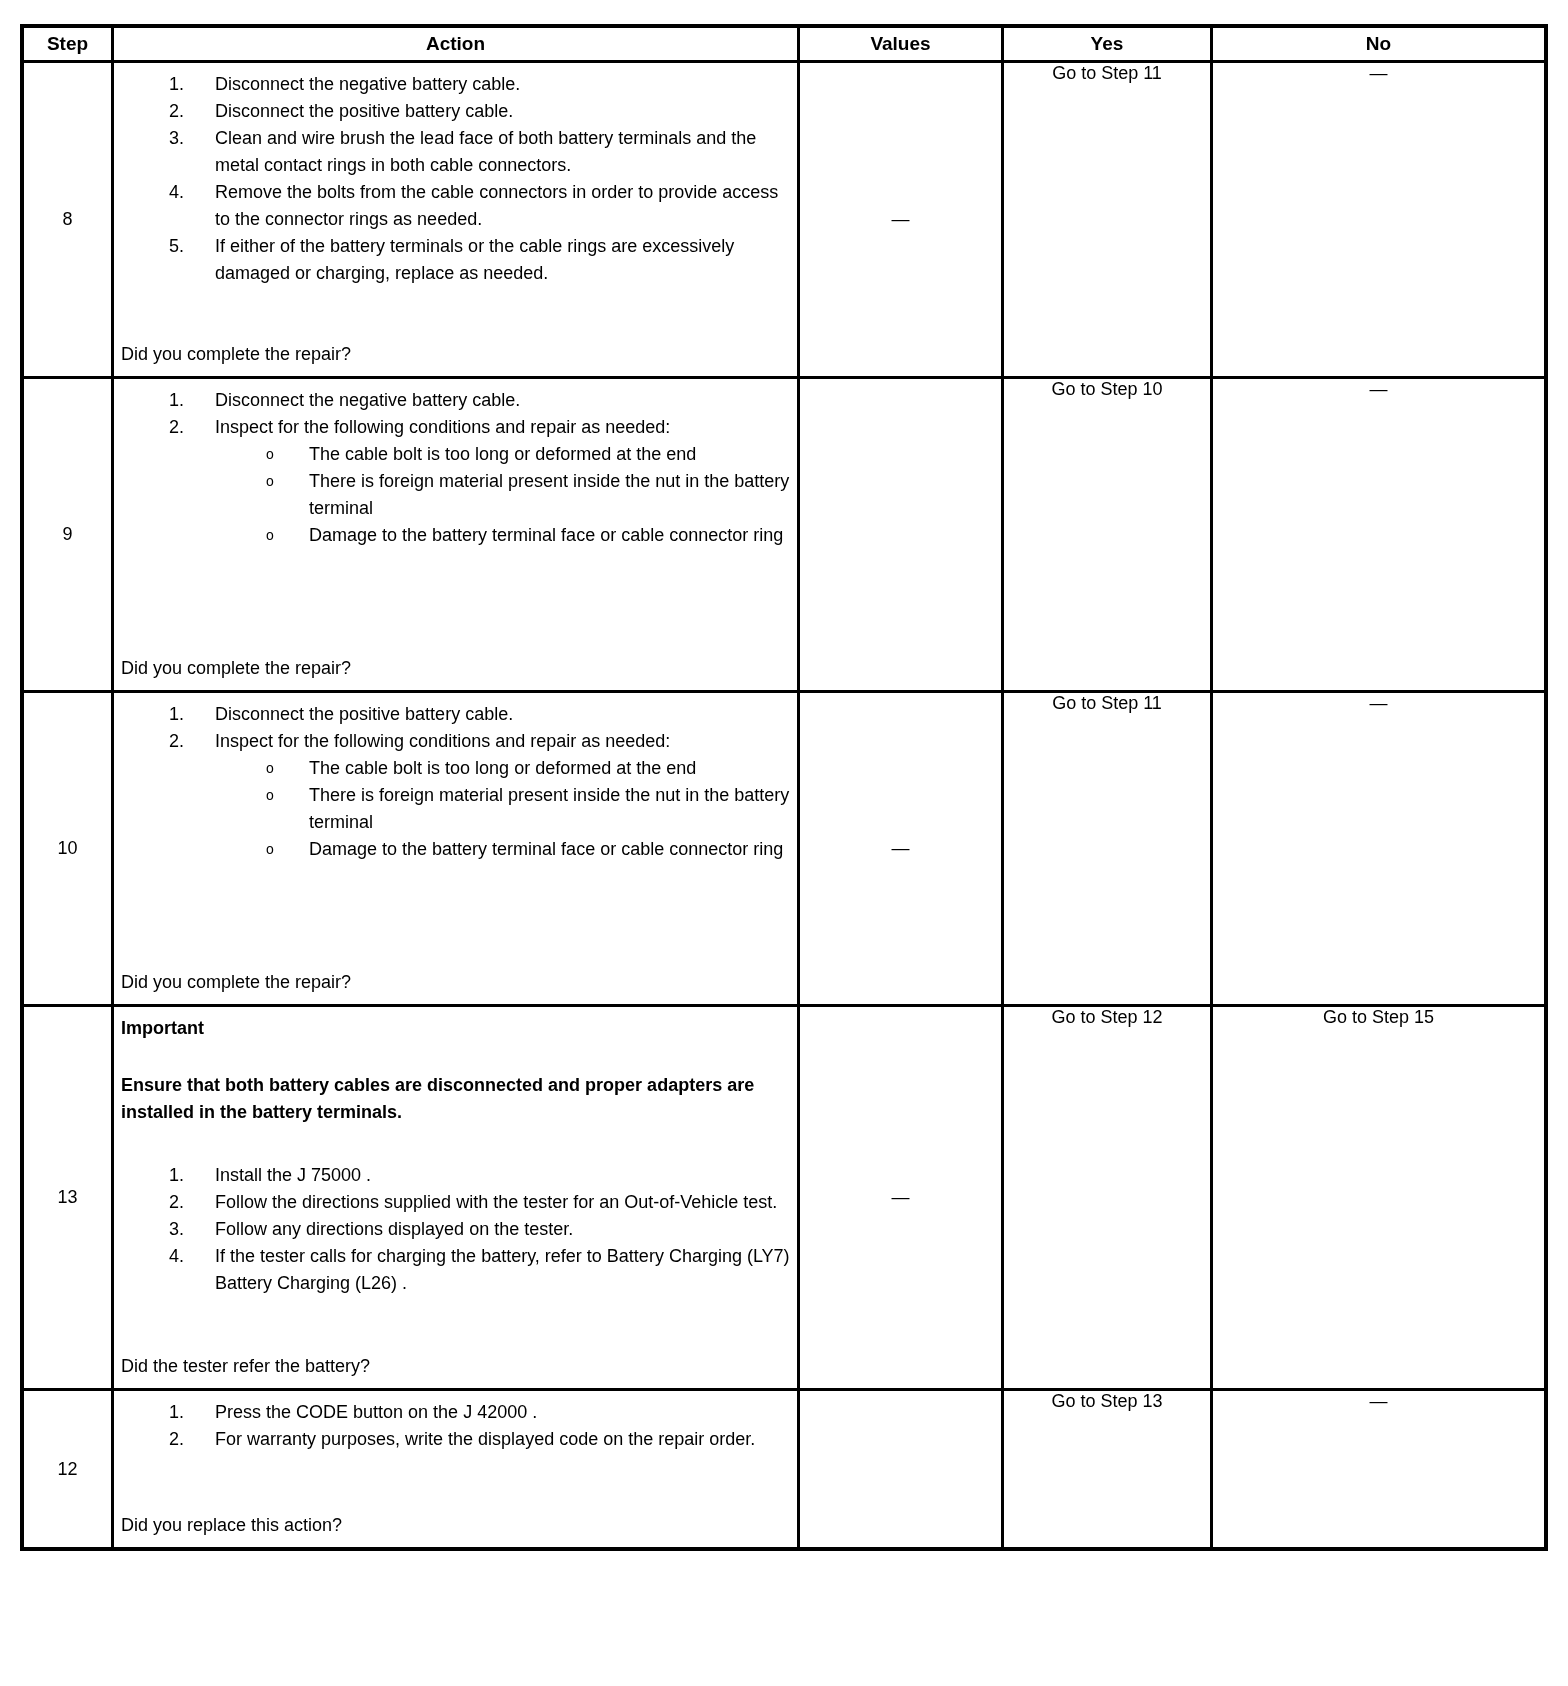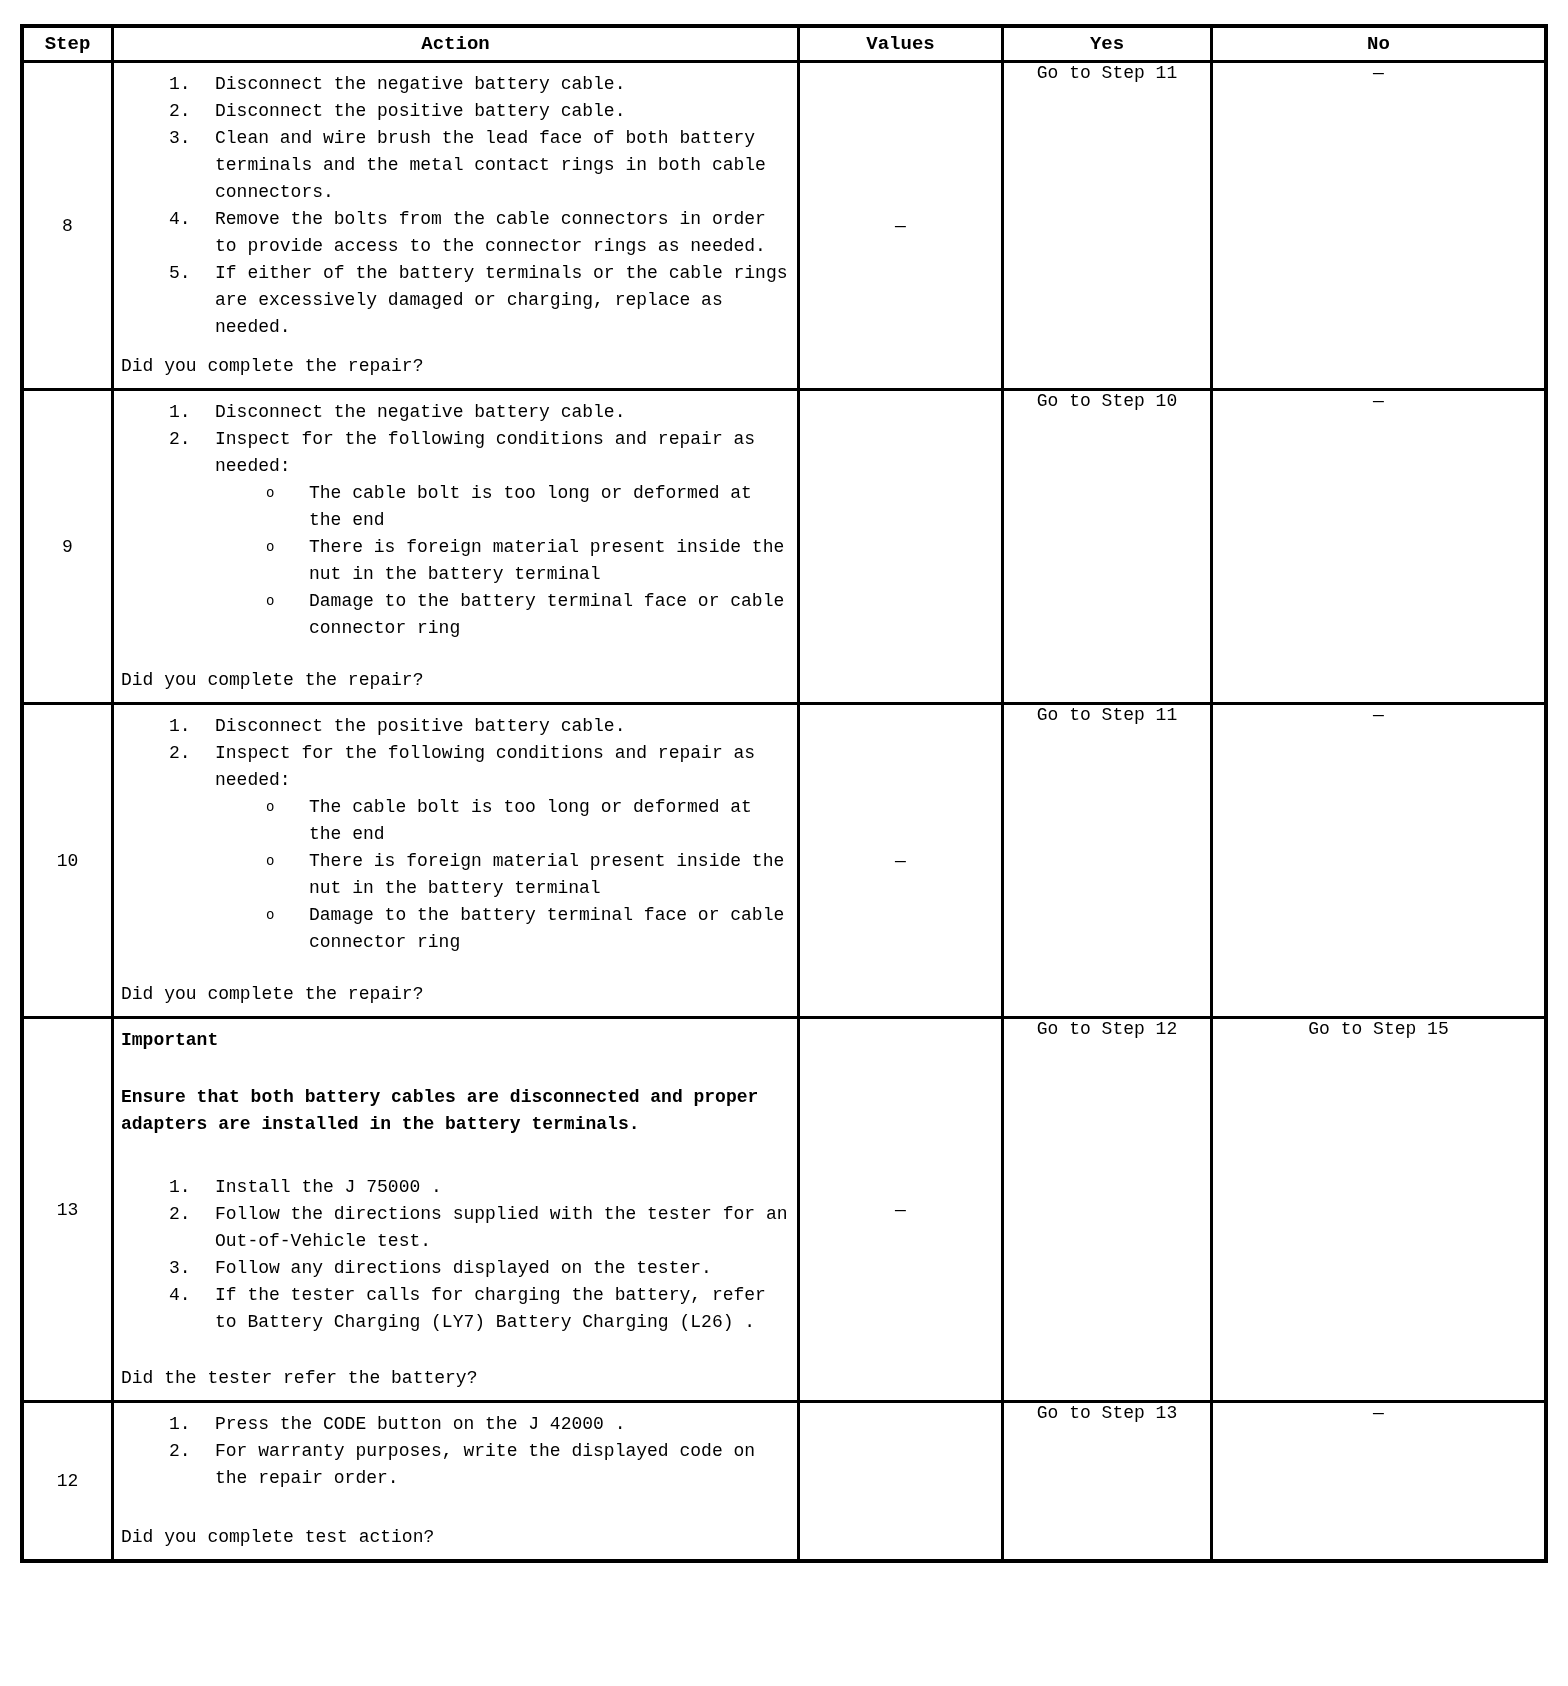"Step" .cell { font-family: Liberation Mono, monospace -> none }
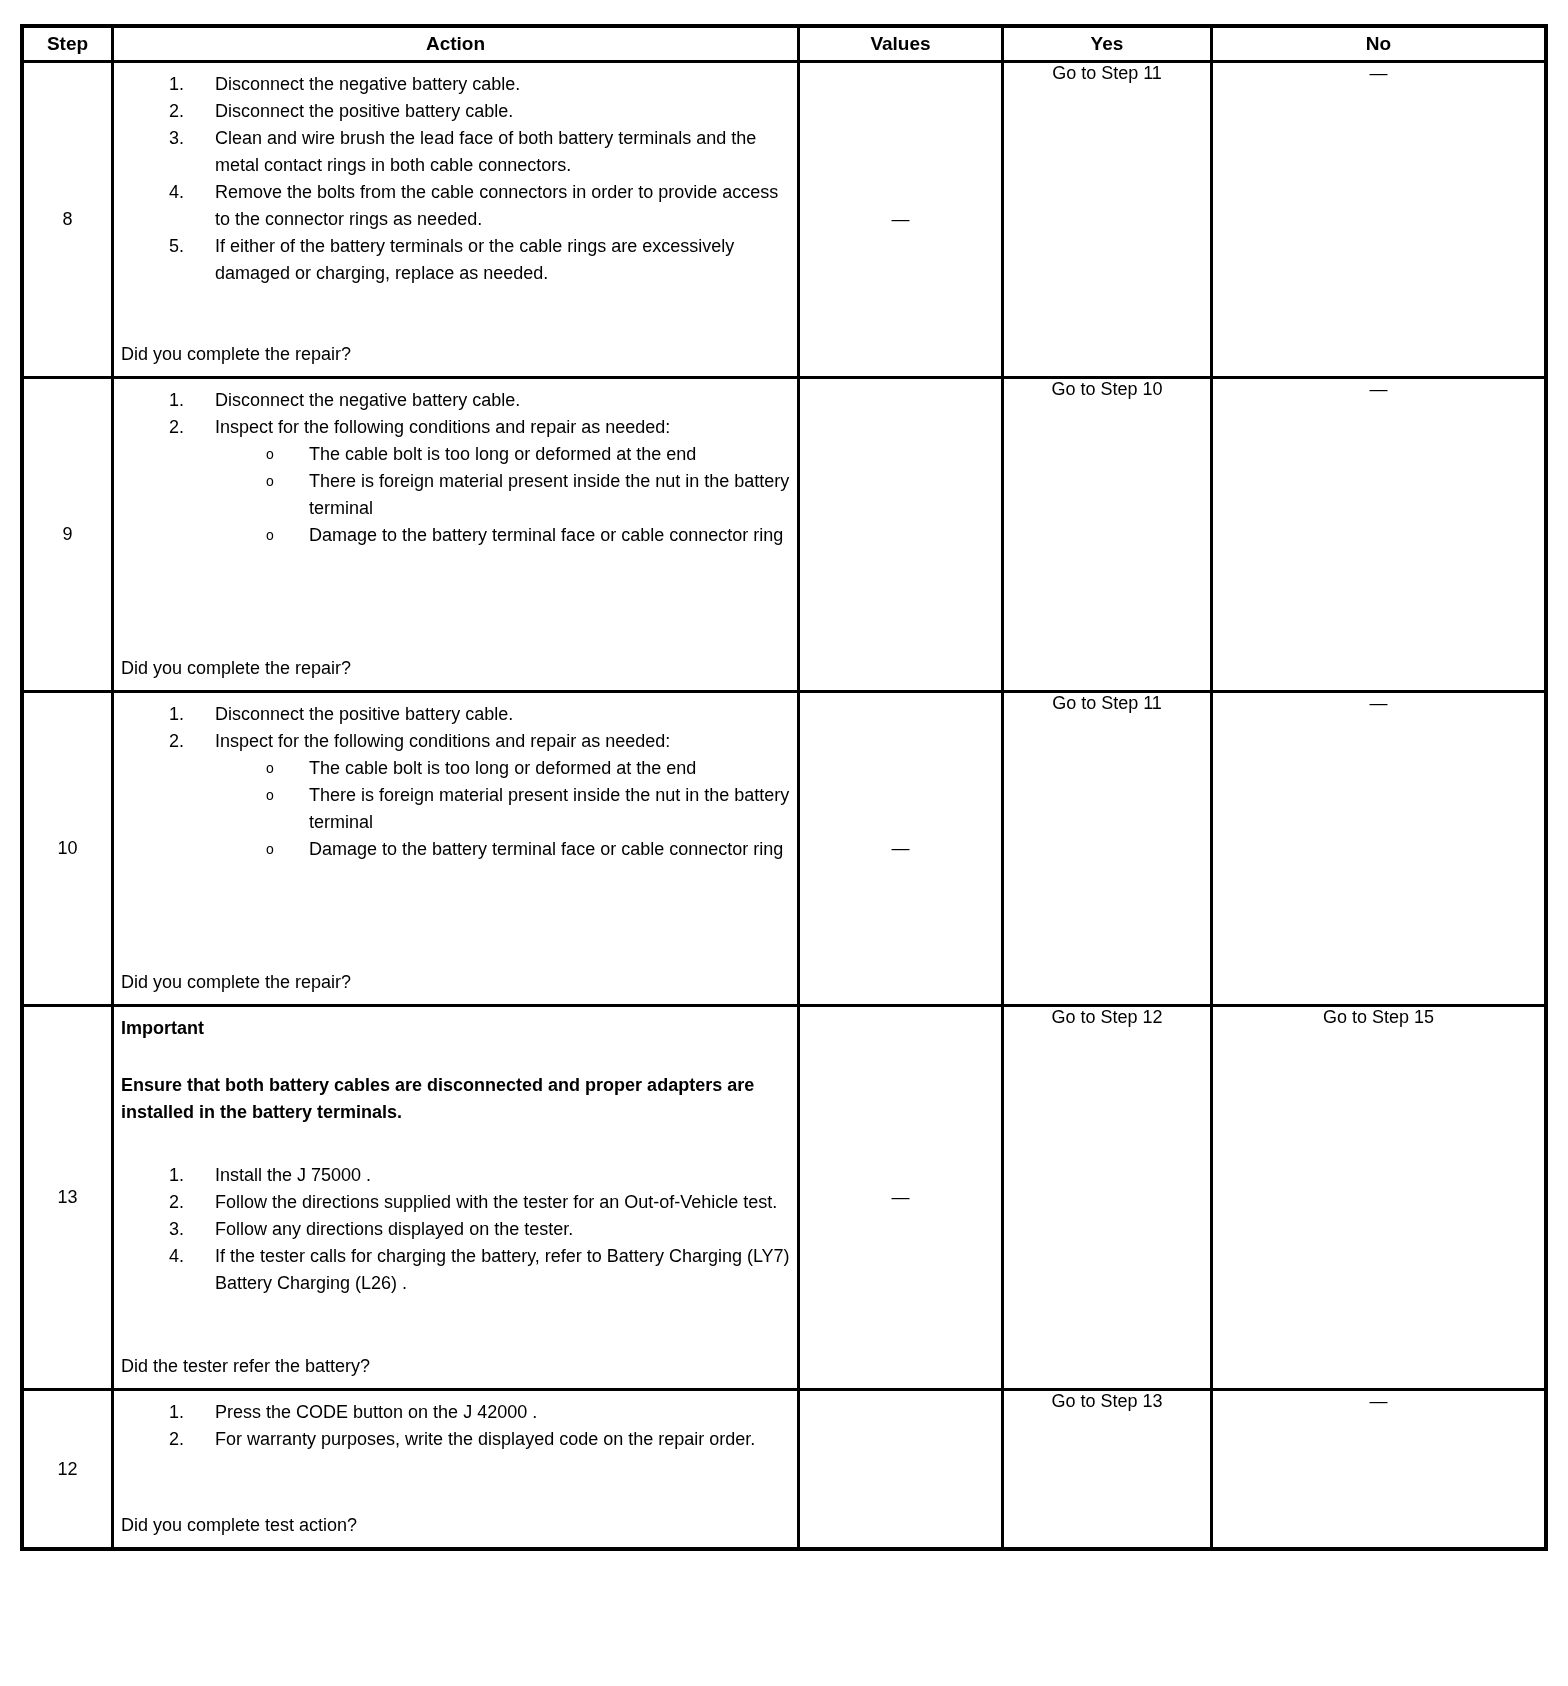"Did you complete test action?" div.question { text: complete test -> replace this }
